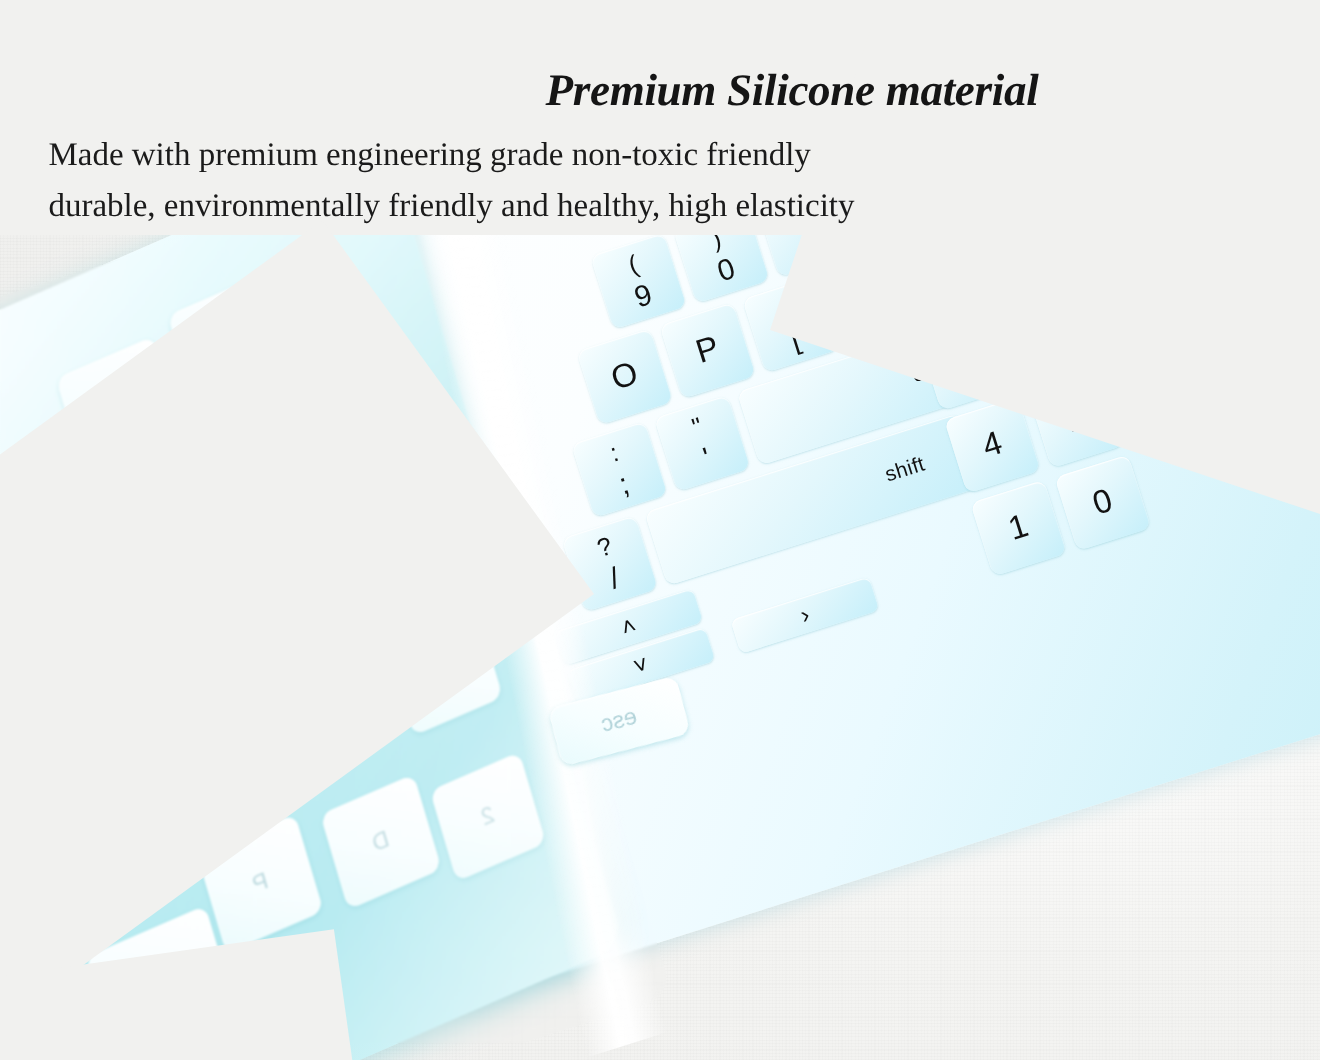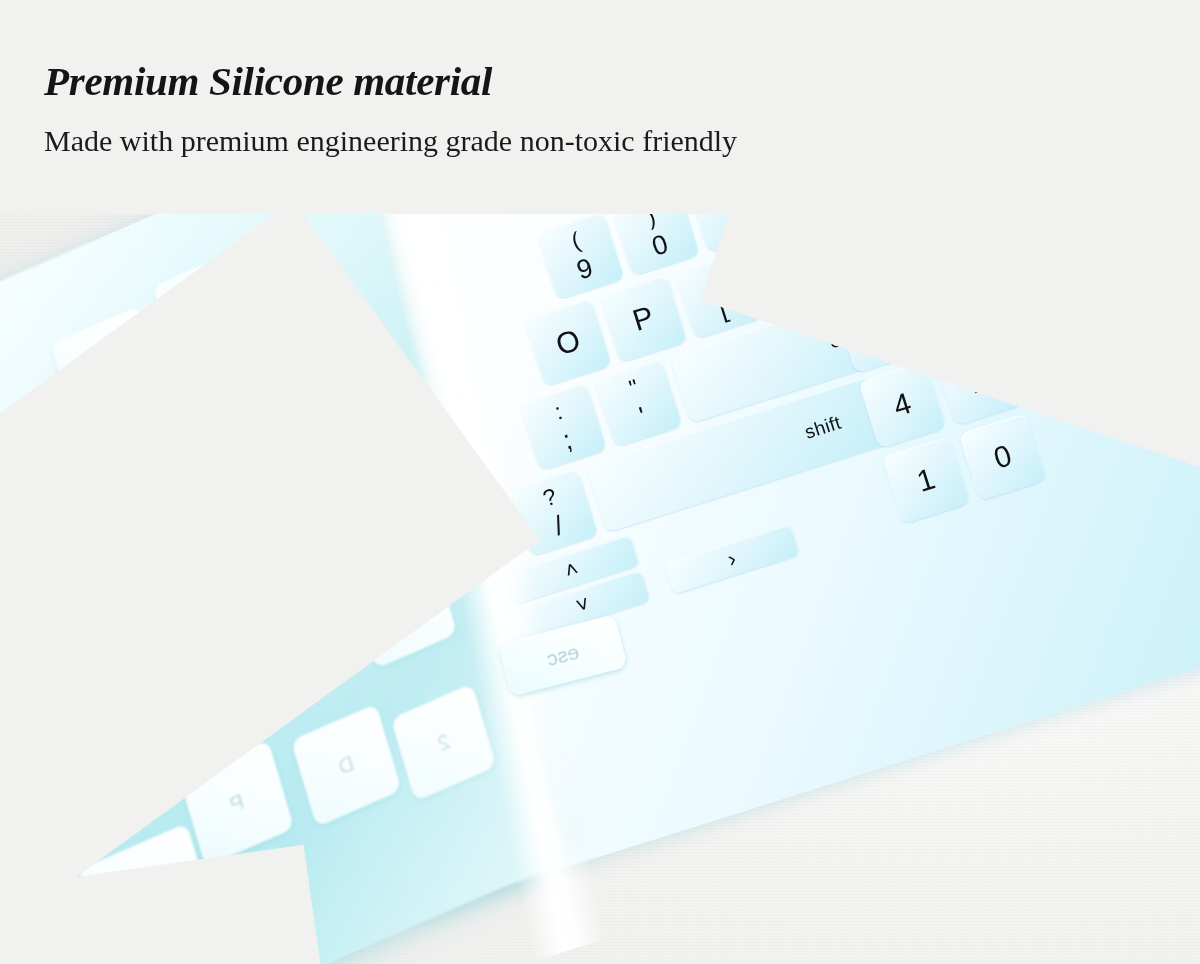"Premium Silicone material" #headline { text-align: none -> right }
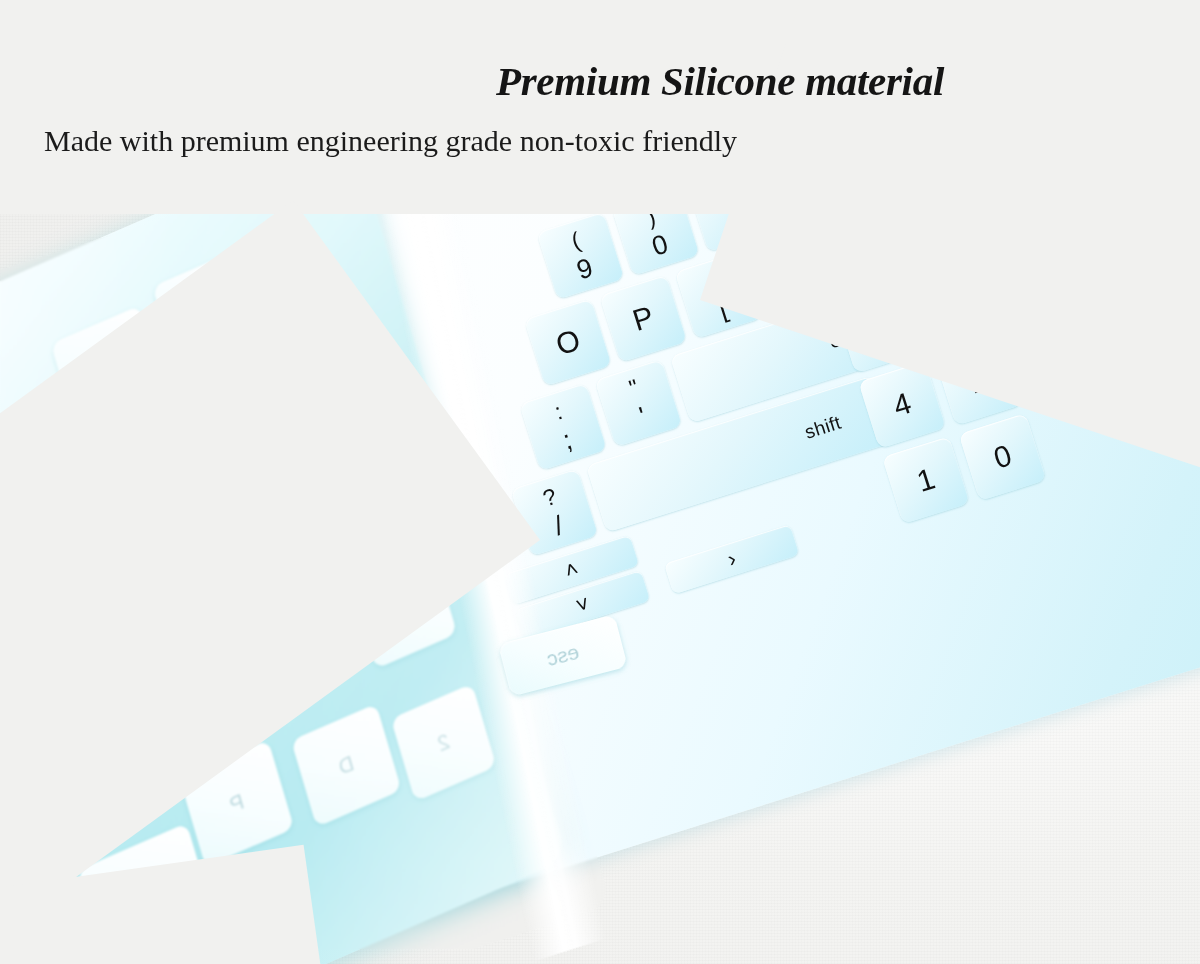"durable, environmentally friendly and" div.subline { html: none -> <div>durable, environmentally friendly and healthy, high elasticity</div> }
